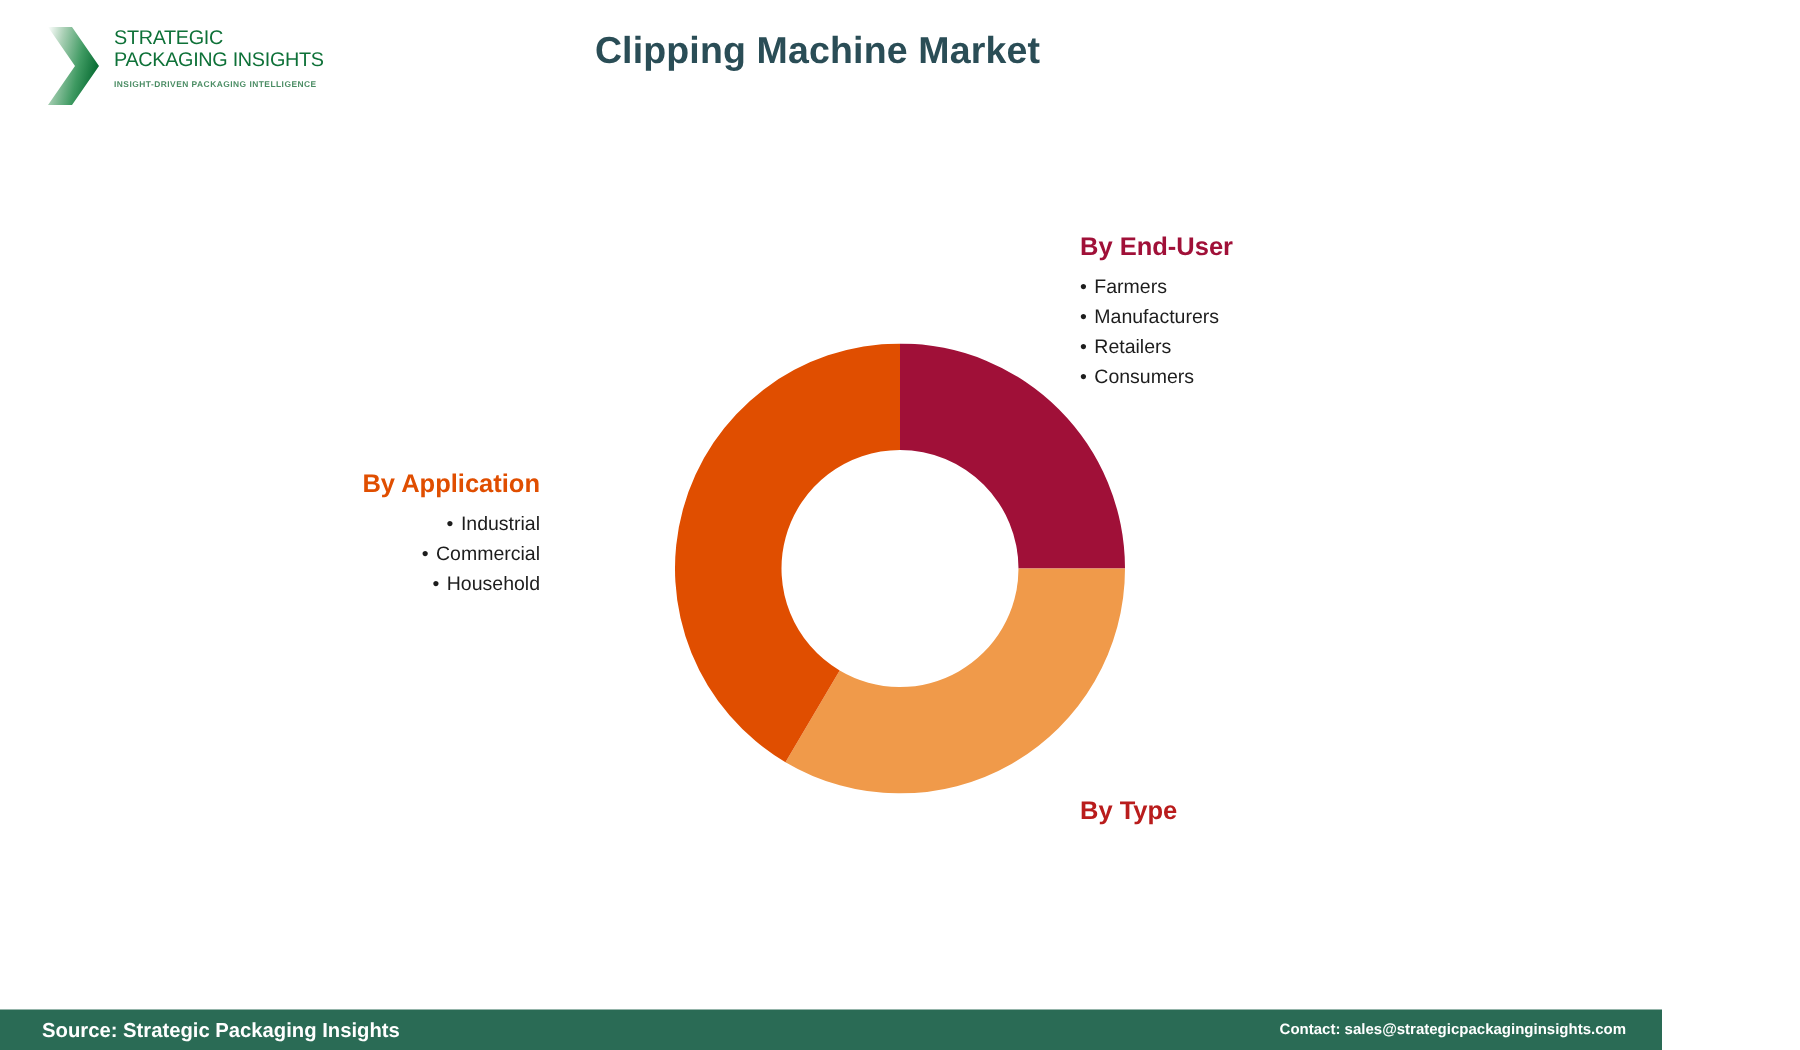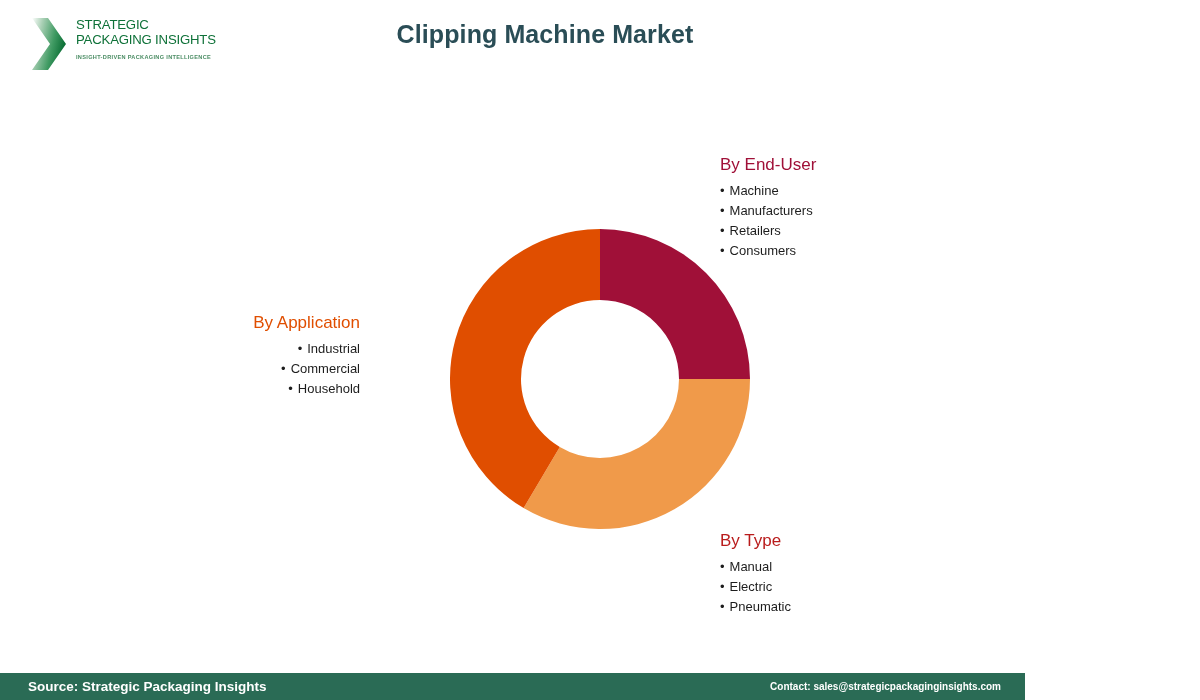"By End-User" .seg-heading { font-weight: normal -> bold }
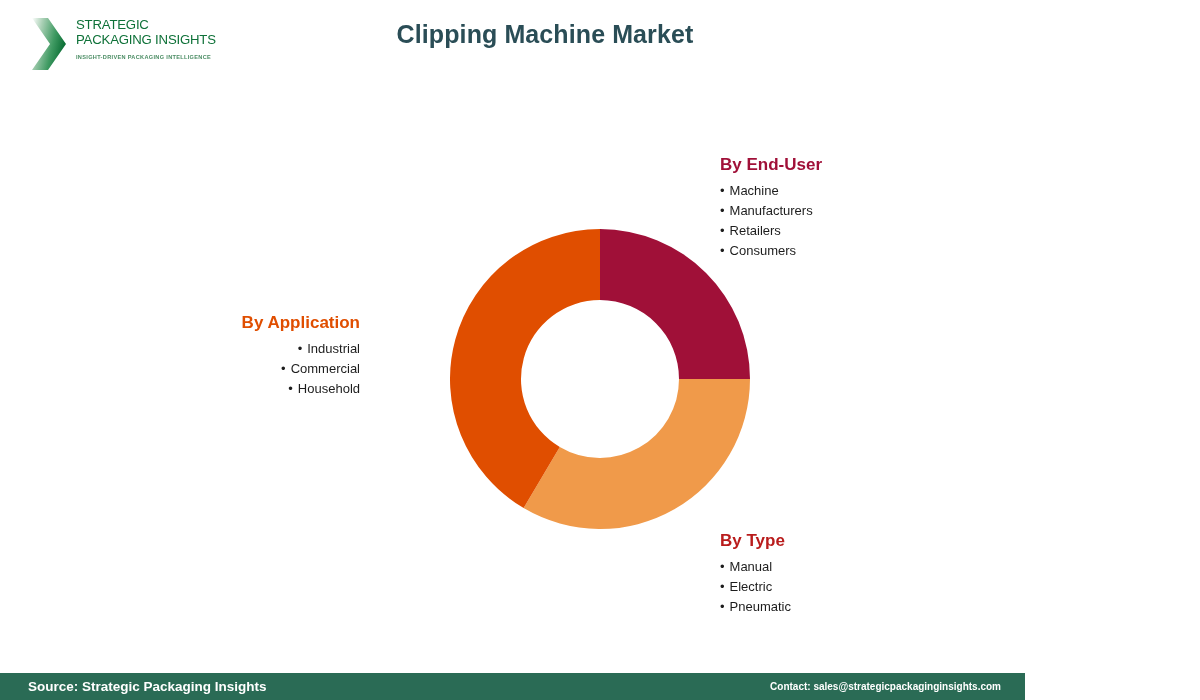"Machine" span { text: Machine -> Farmers }
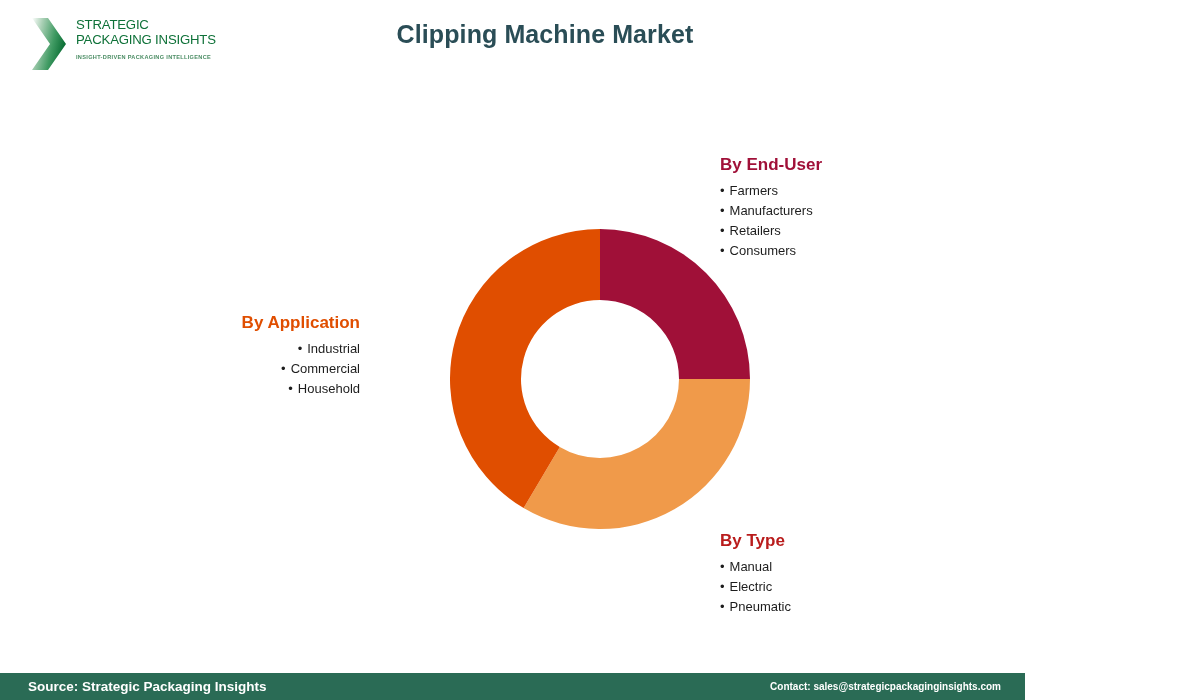"• Manual" ul.seg-list { html: <ul> <li><span>•</span><span>Manual</span></li> <li><span>•</span><span>Electric</span></li> <li><span>•</span><span>Pneumatic</span></li> </ul> -> none }
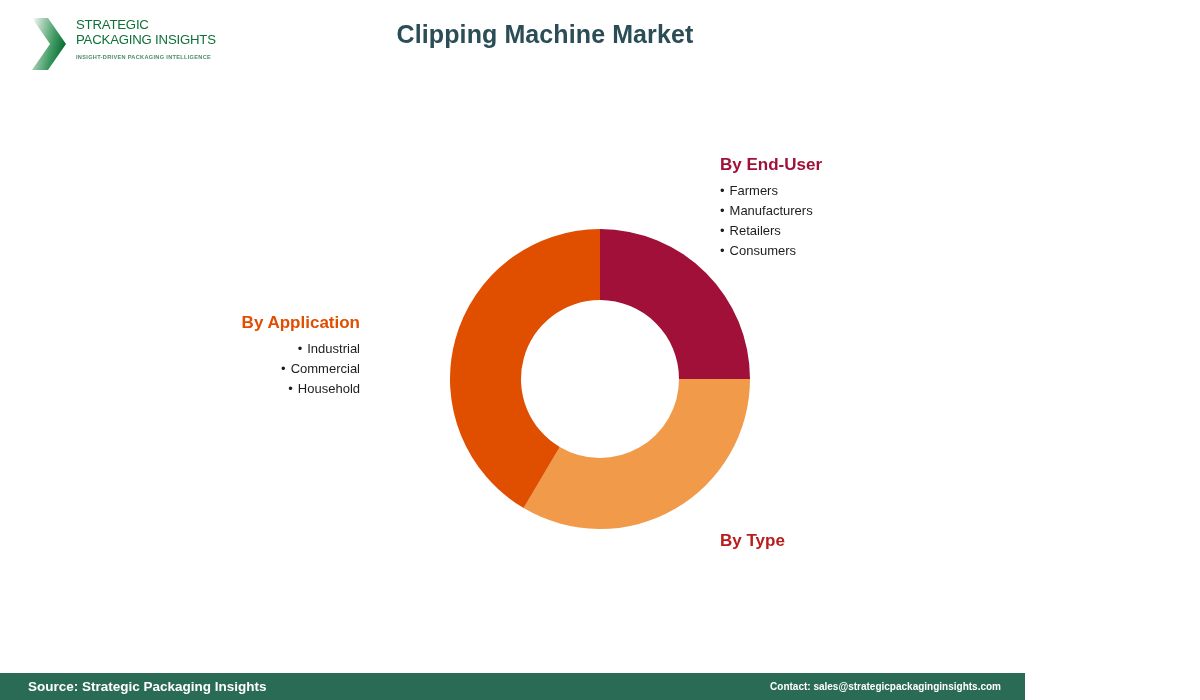"Source: Strategic Packaging Insights" #footer-bar { width: 1025px -> 1108px }
